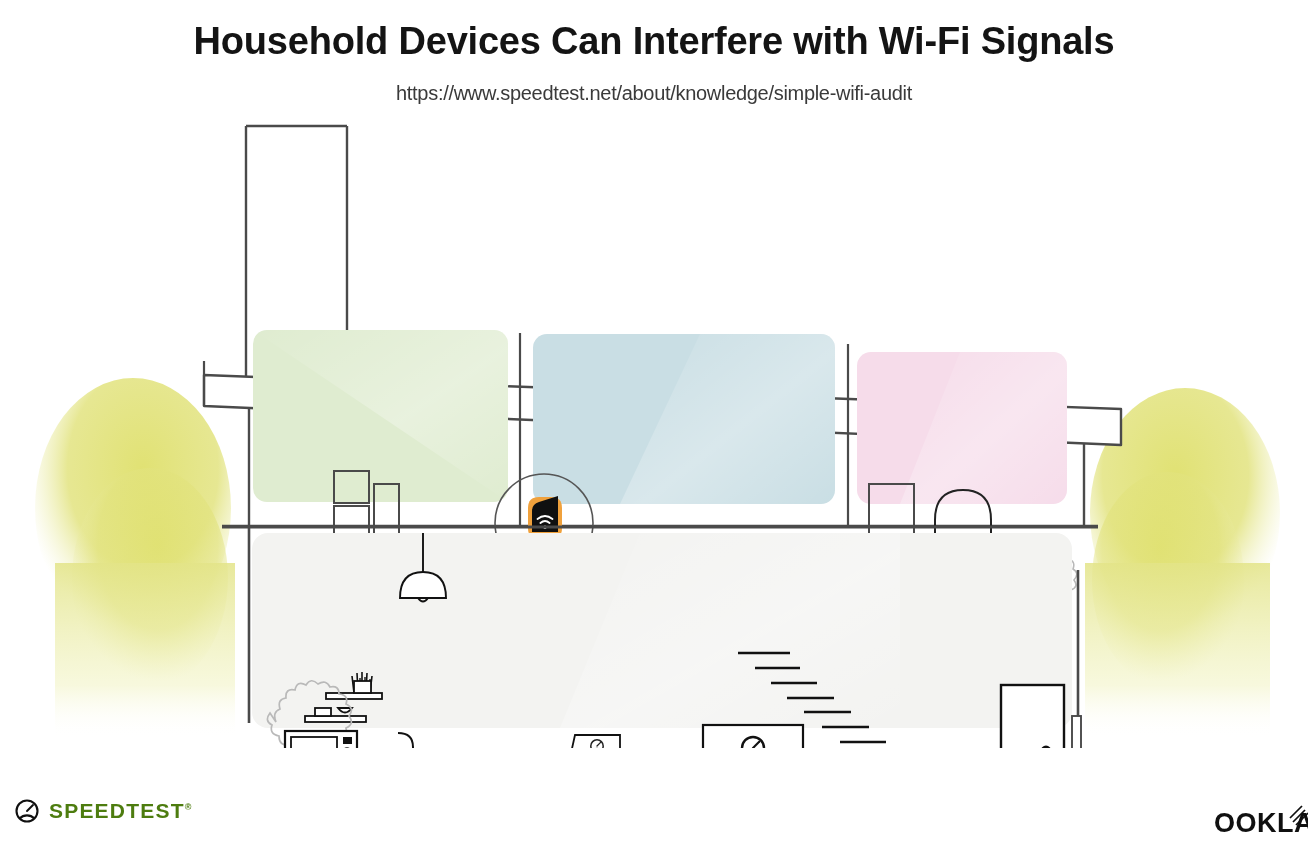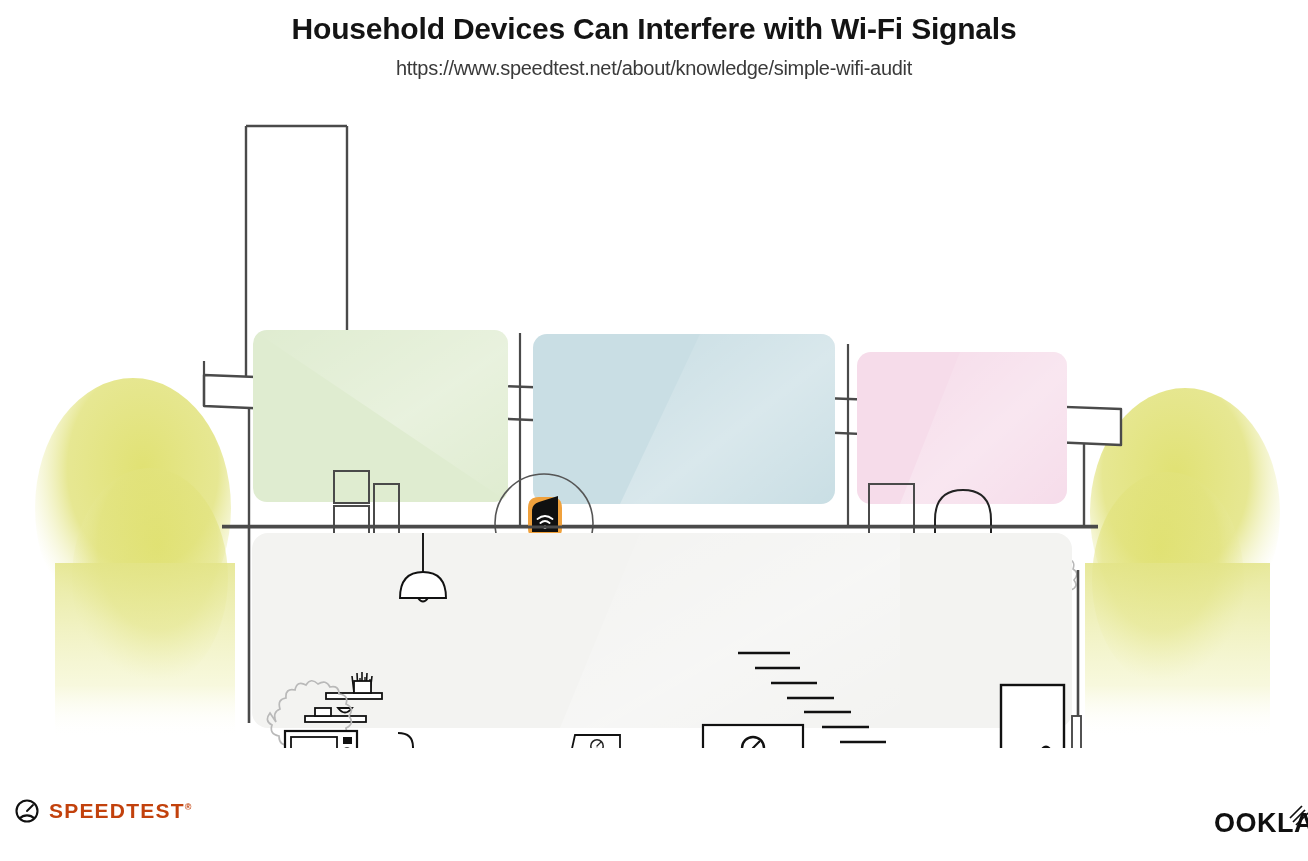"Household Devices Can Interfere with" #title { font-size: 30px -> 38px; margin: 4px -> 12px }
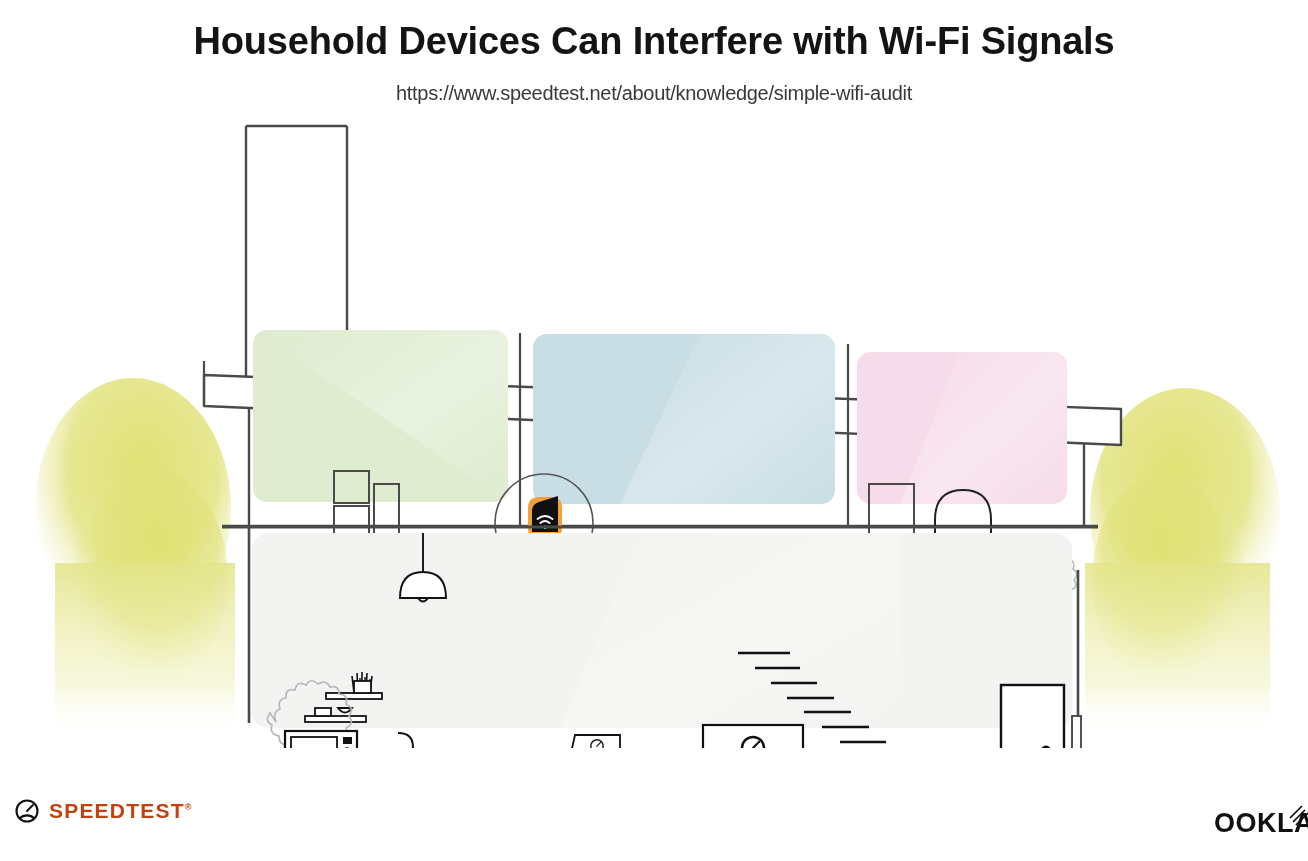"SPEEDTEST®" #speedtest-wordmark { color: #c2410c -> #4d7c0f }
